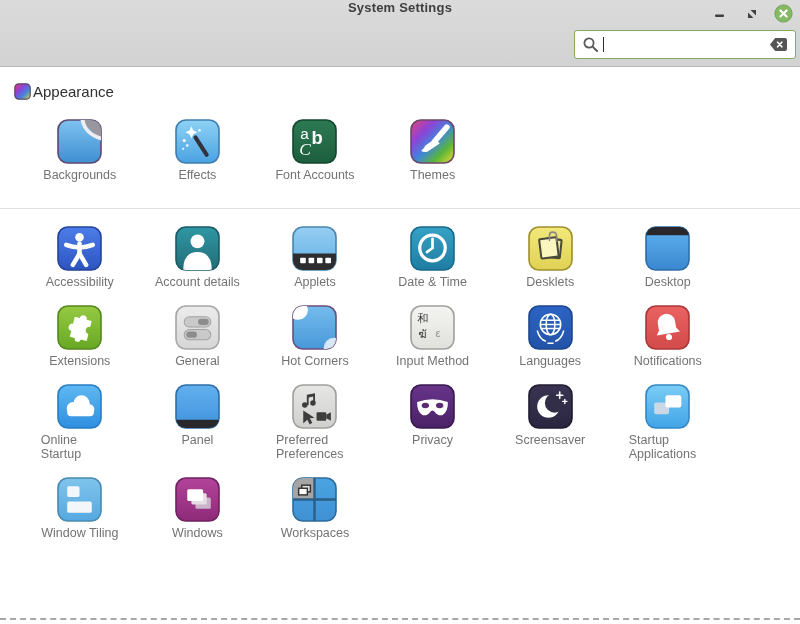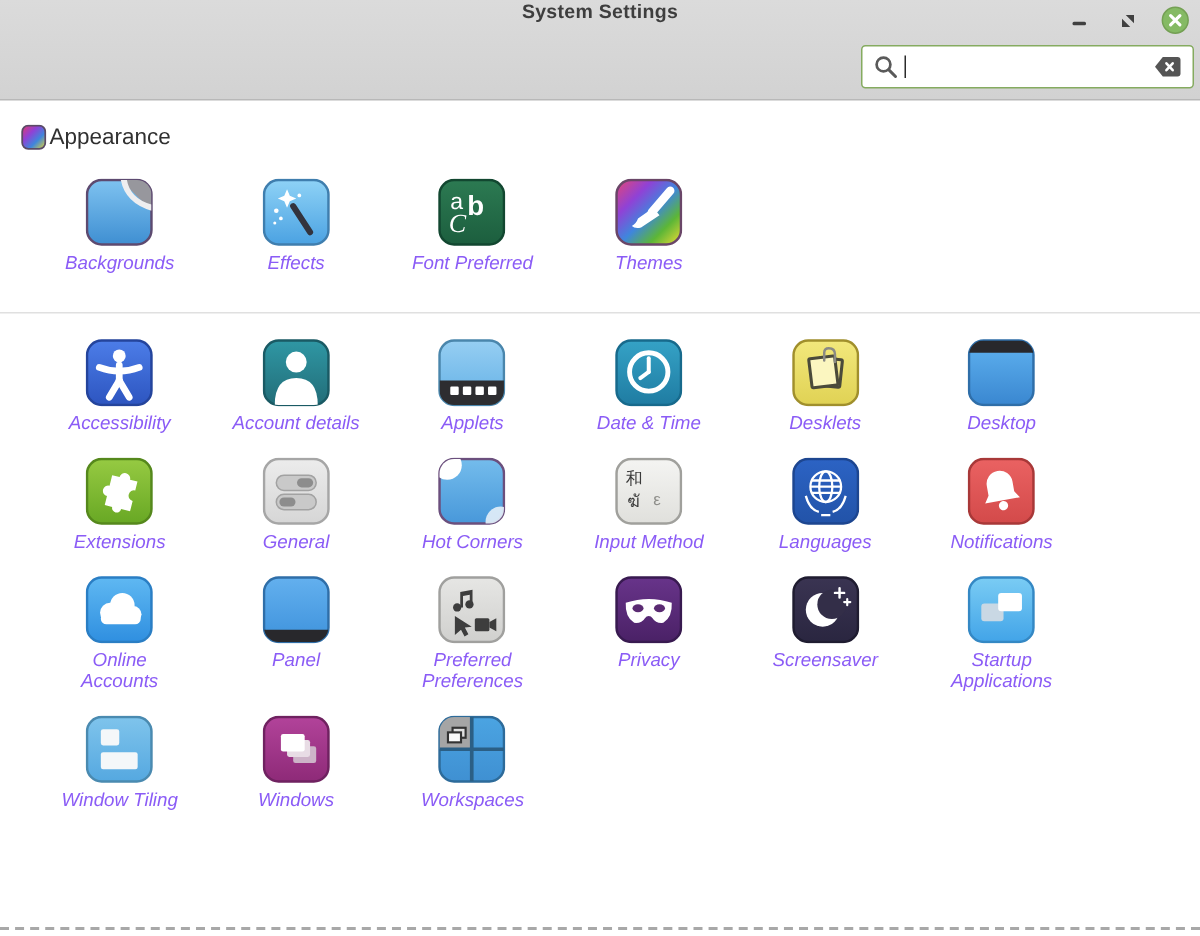"Backgrounds" .tile-label { color: #8b5cf6 -> #737373; font-style: italic -> none; text-align: center -> left }
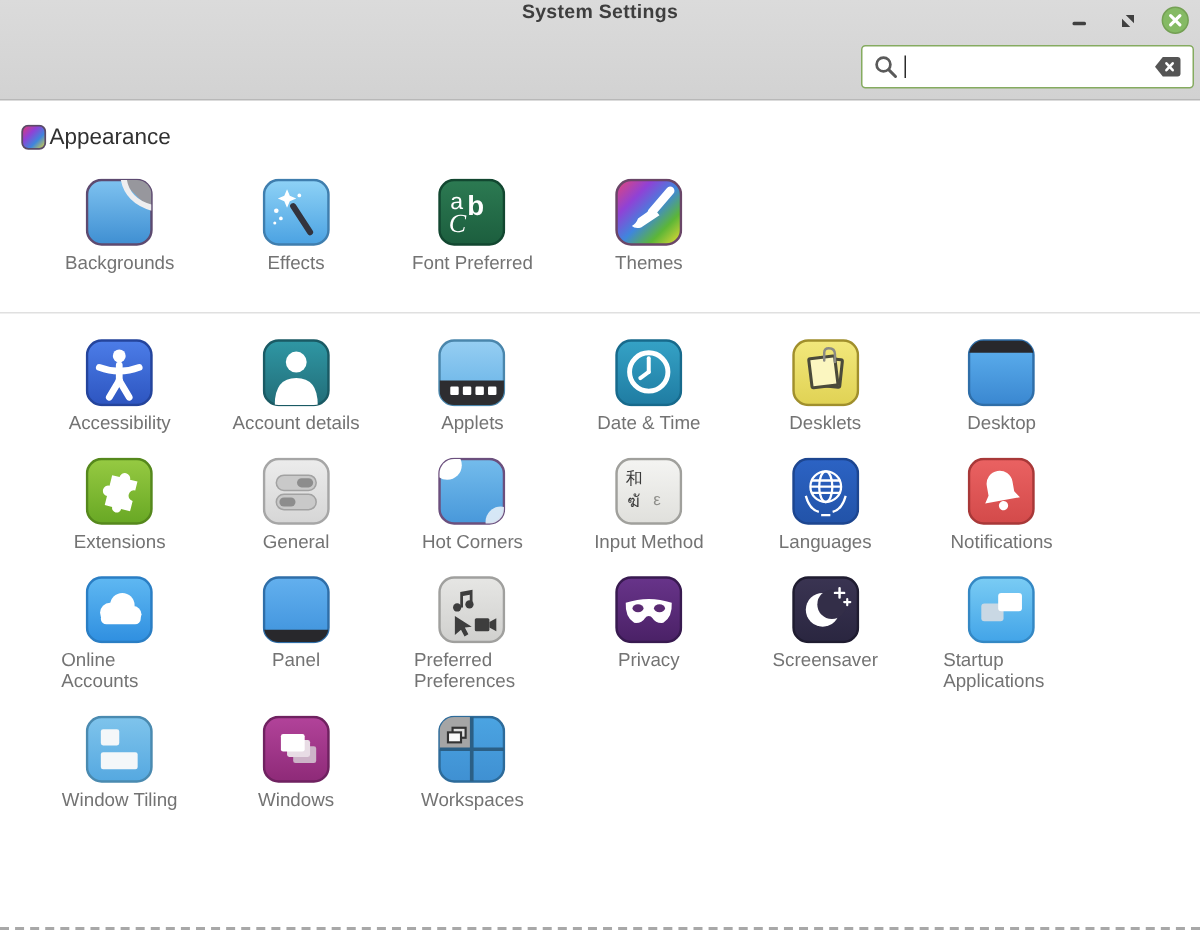"Font Preferred" span.tile-label { text: Preferred -> Accounts }
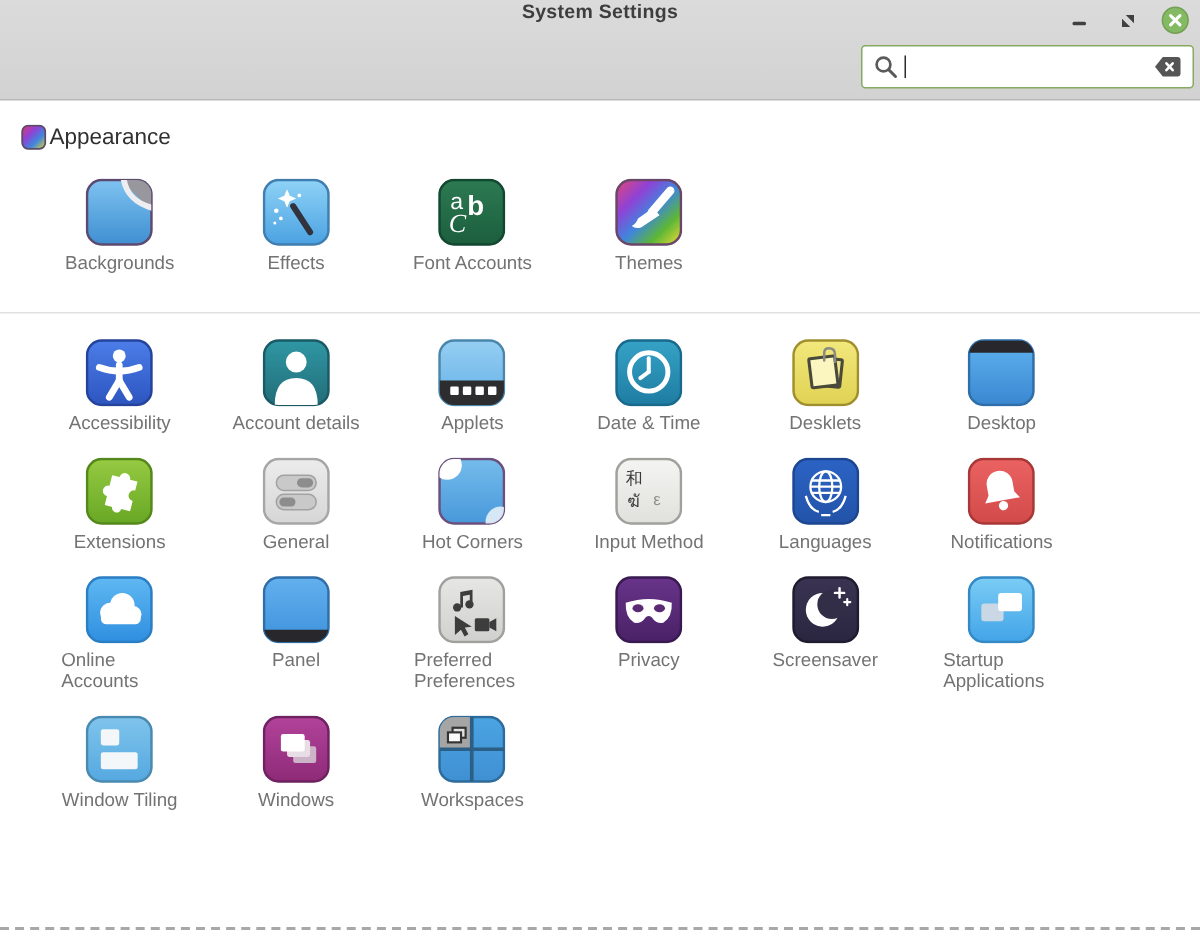"Online Accounts" span.tile-label { text: Accounts -> Startup }
